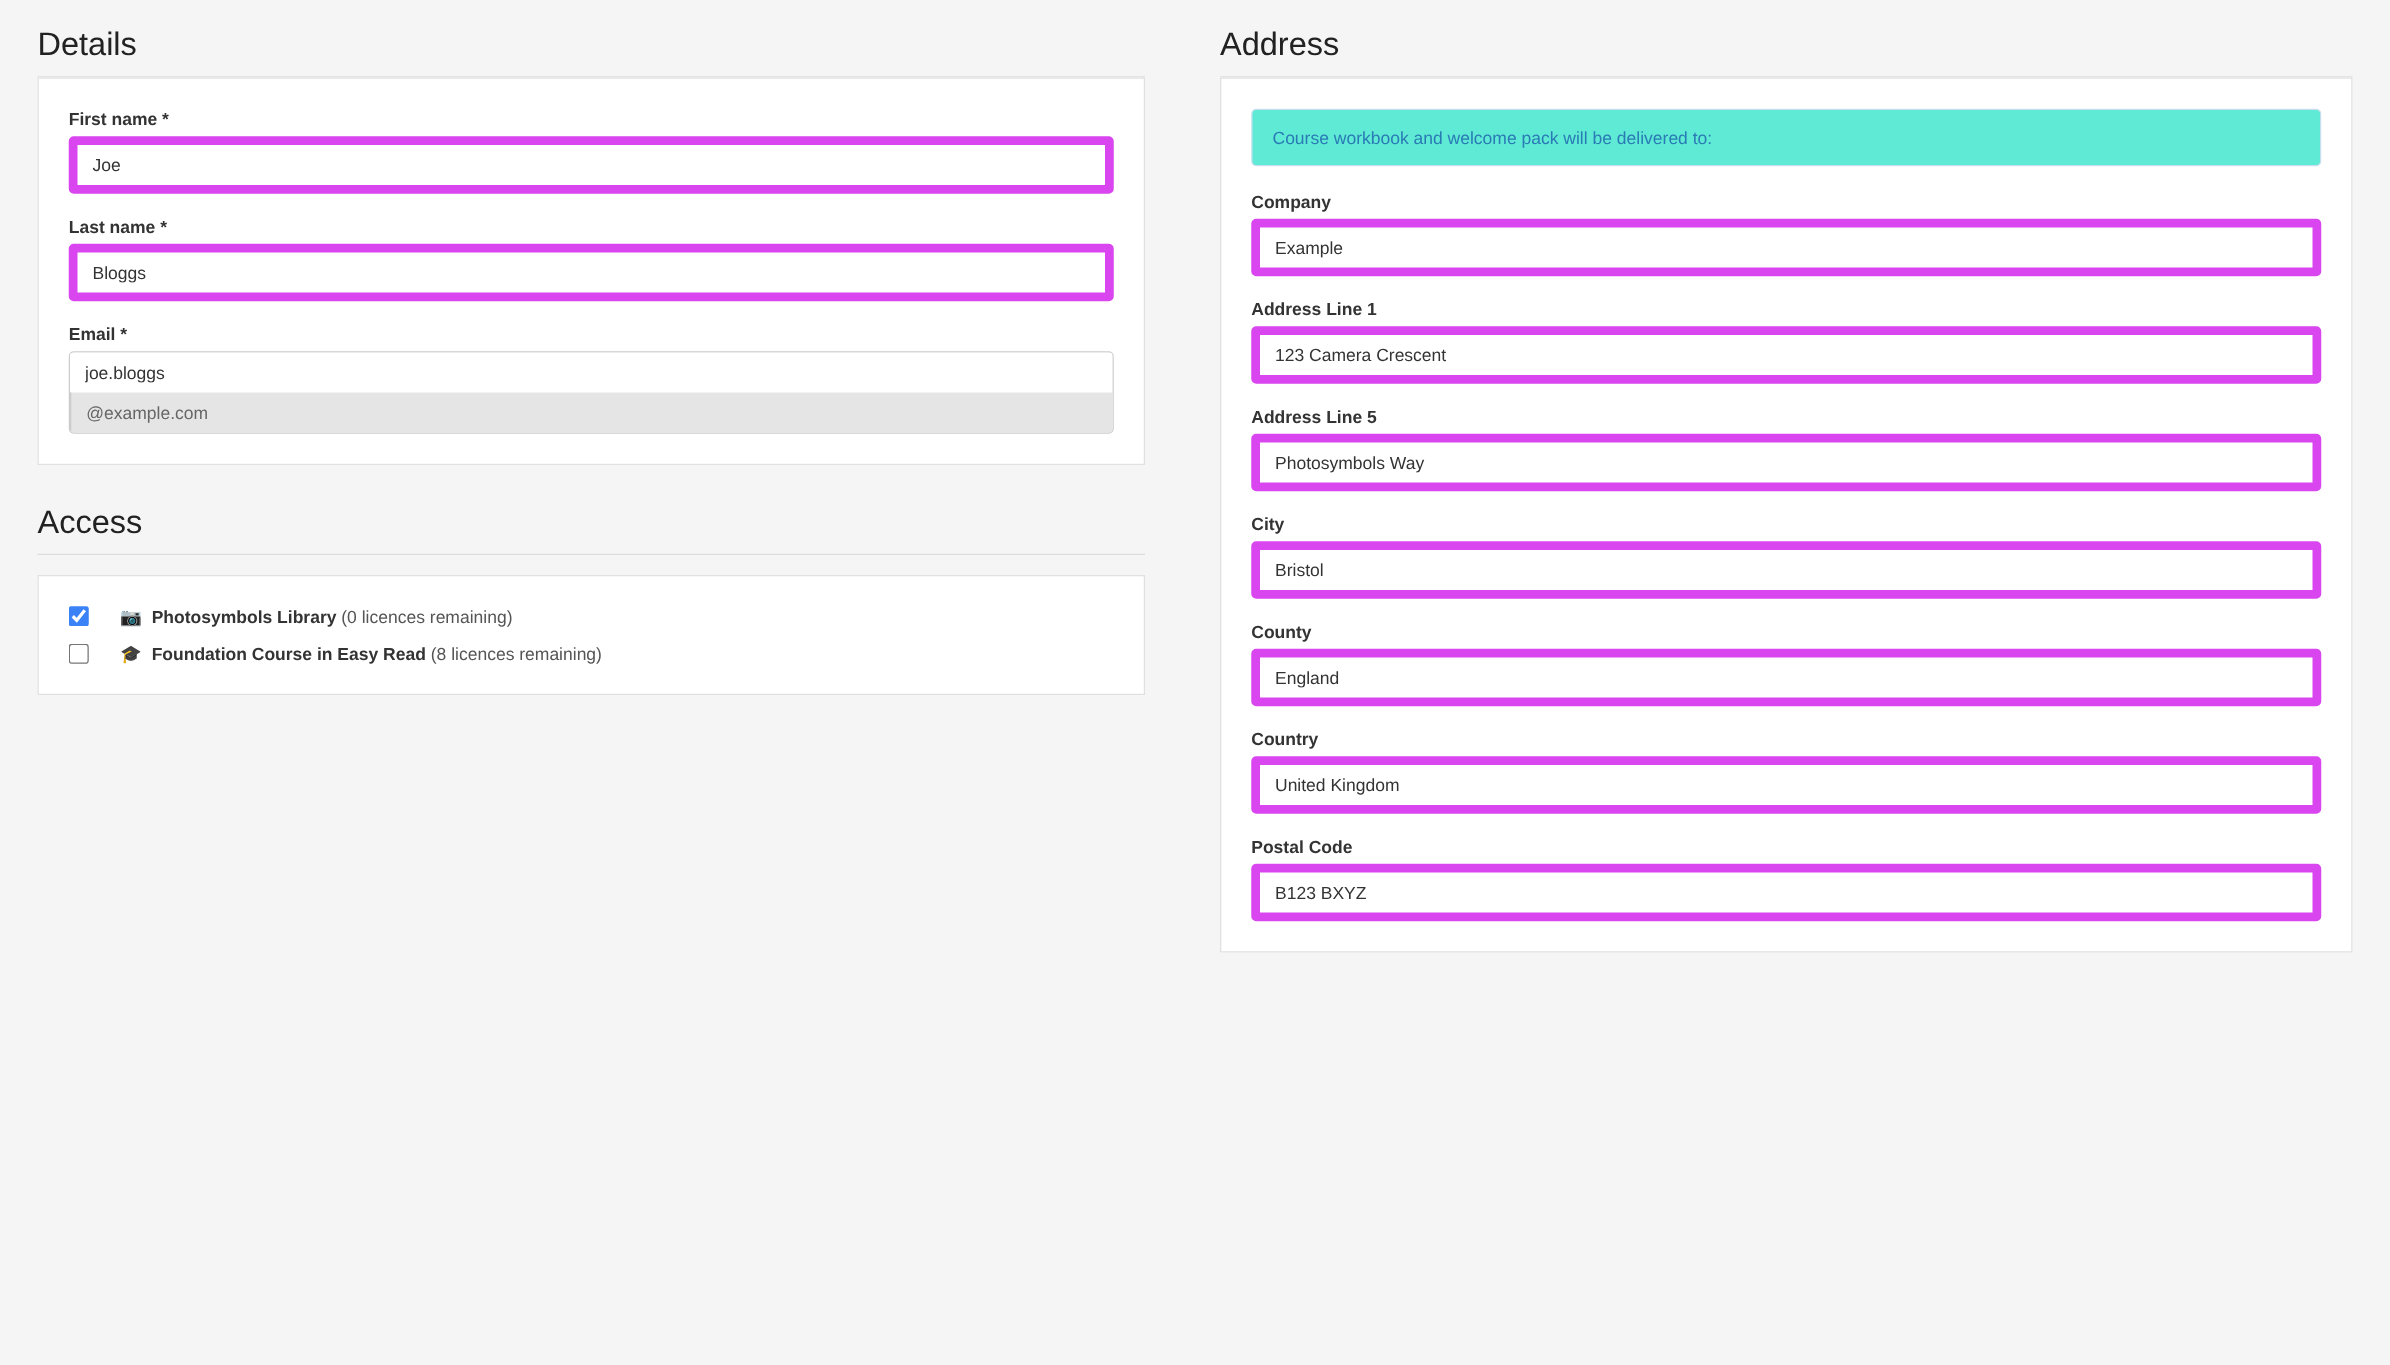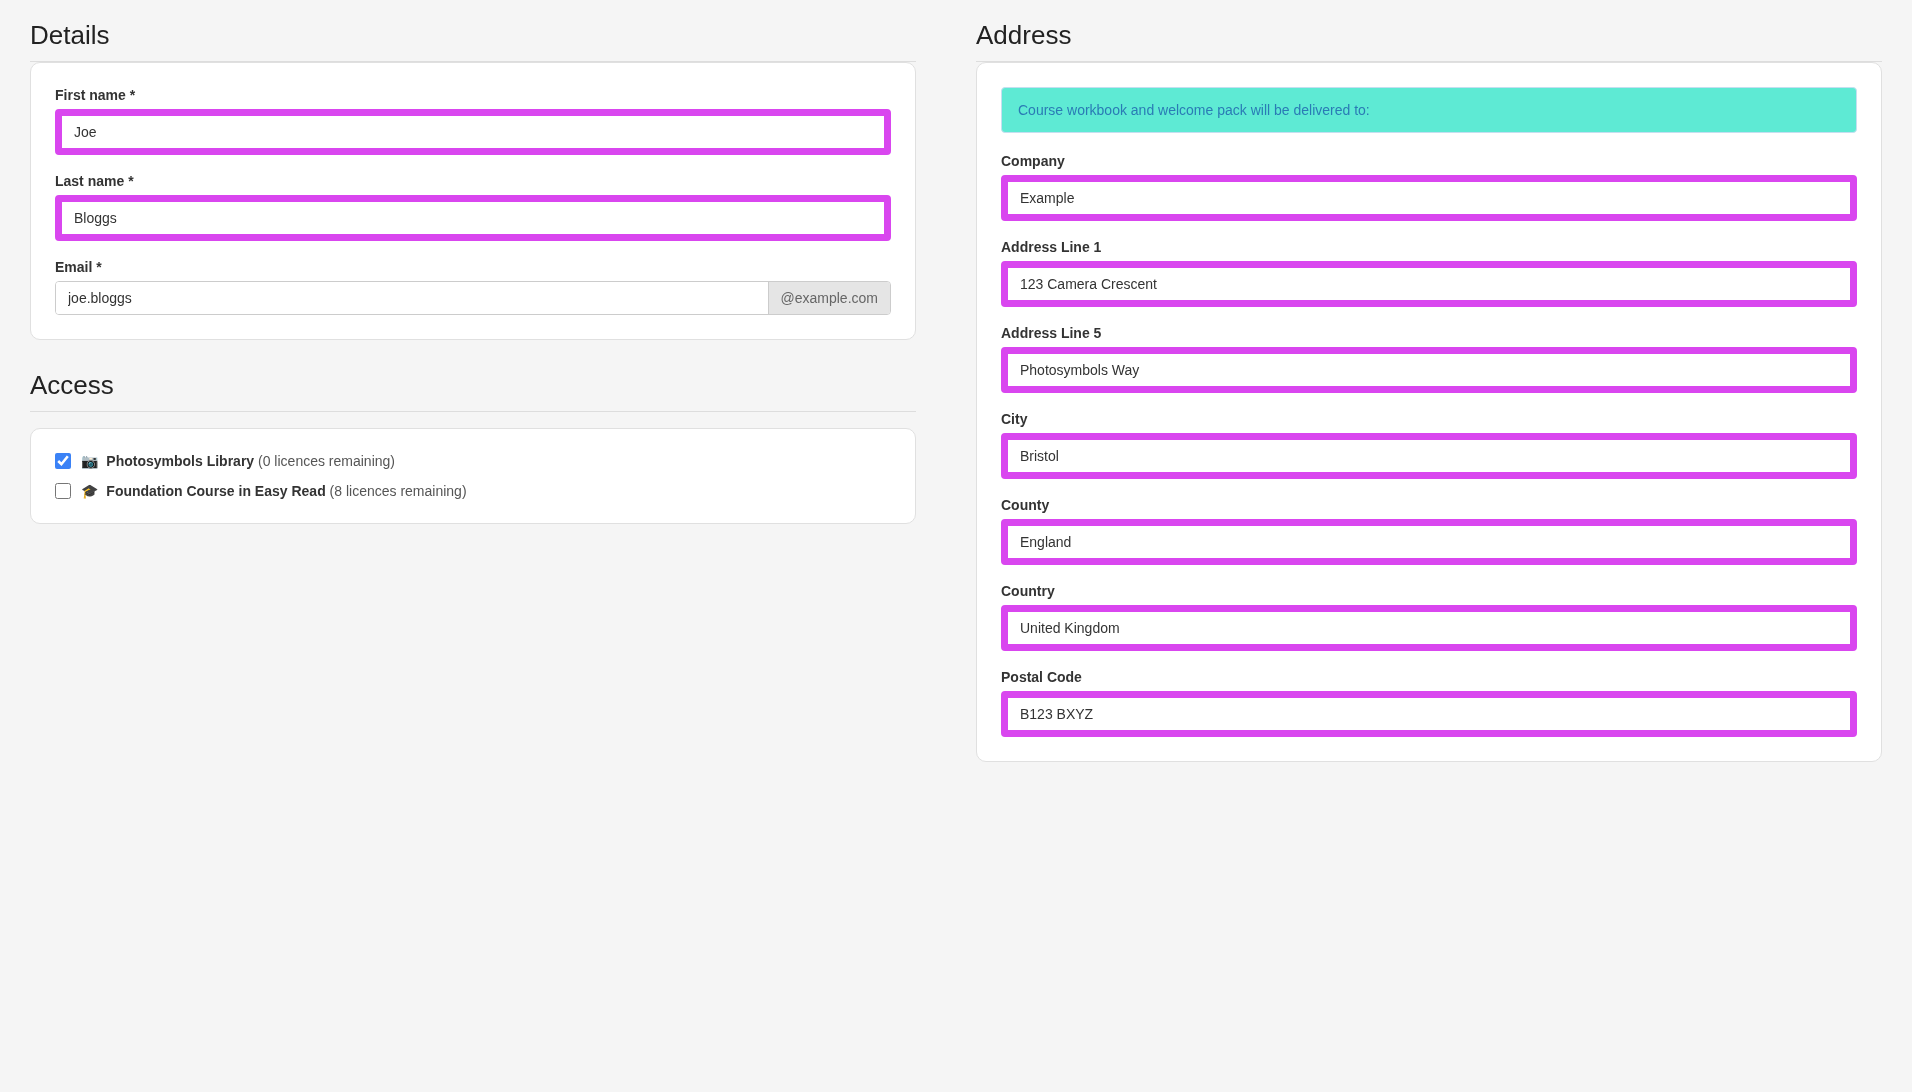"First name *" .card { border-radius: 10px -> 0 }
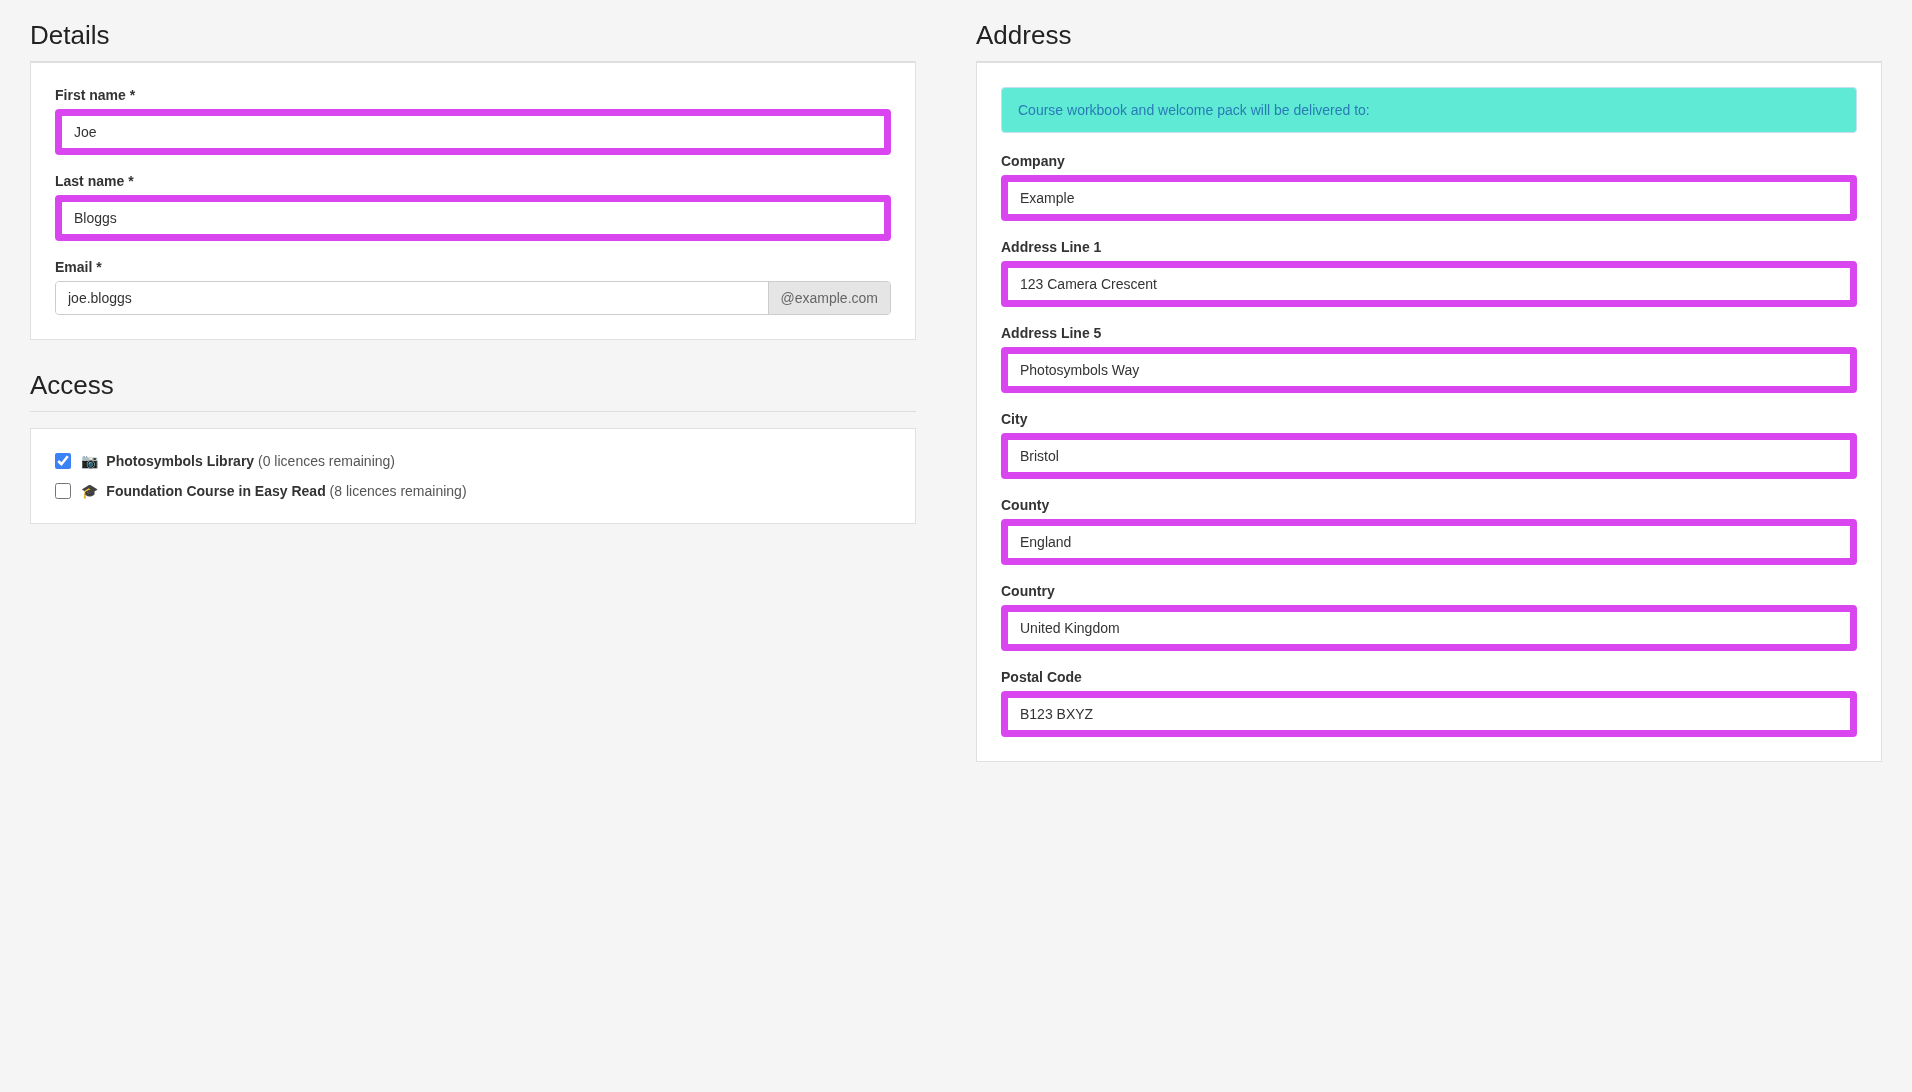"joe.bloggs" .email-input-wrapper { flex-direction: none -> column }
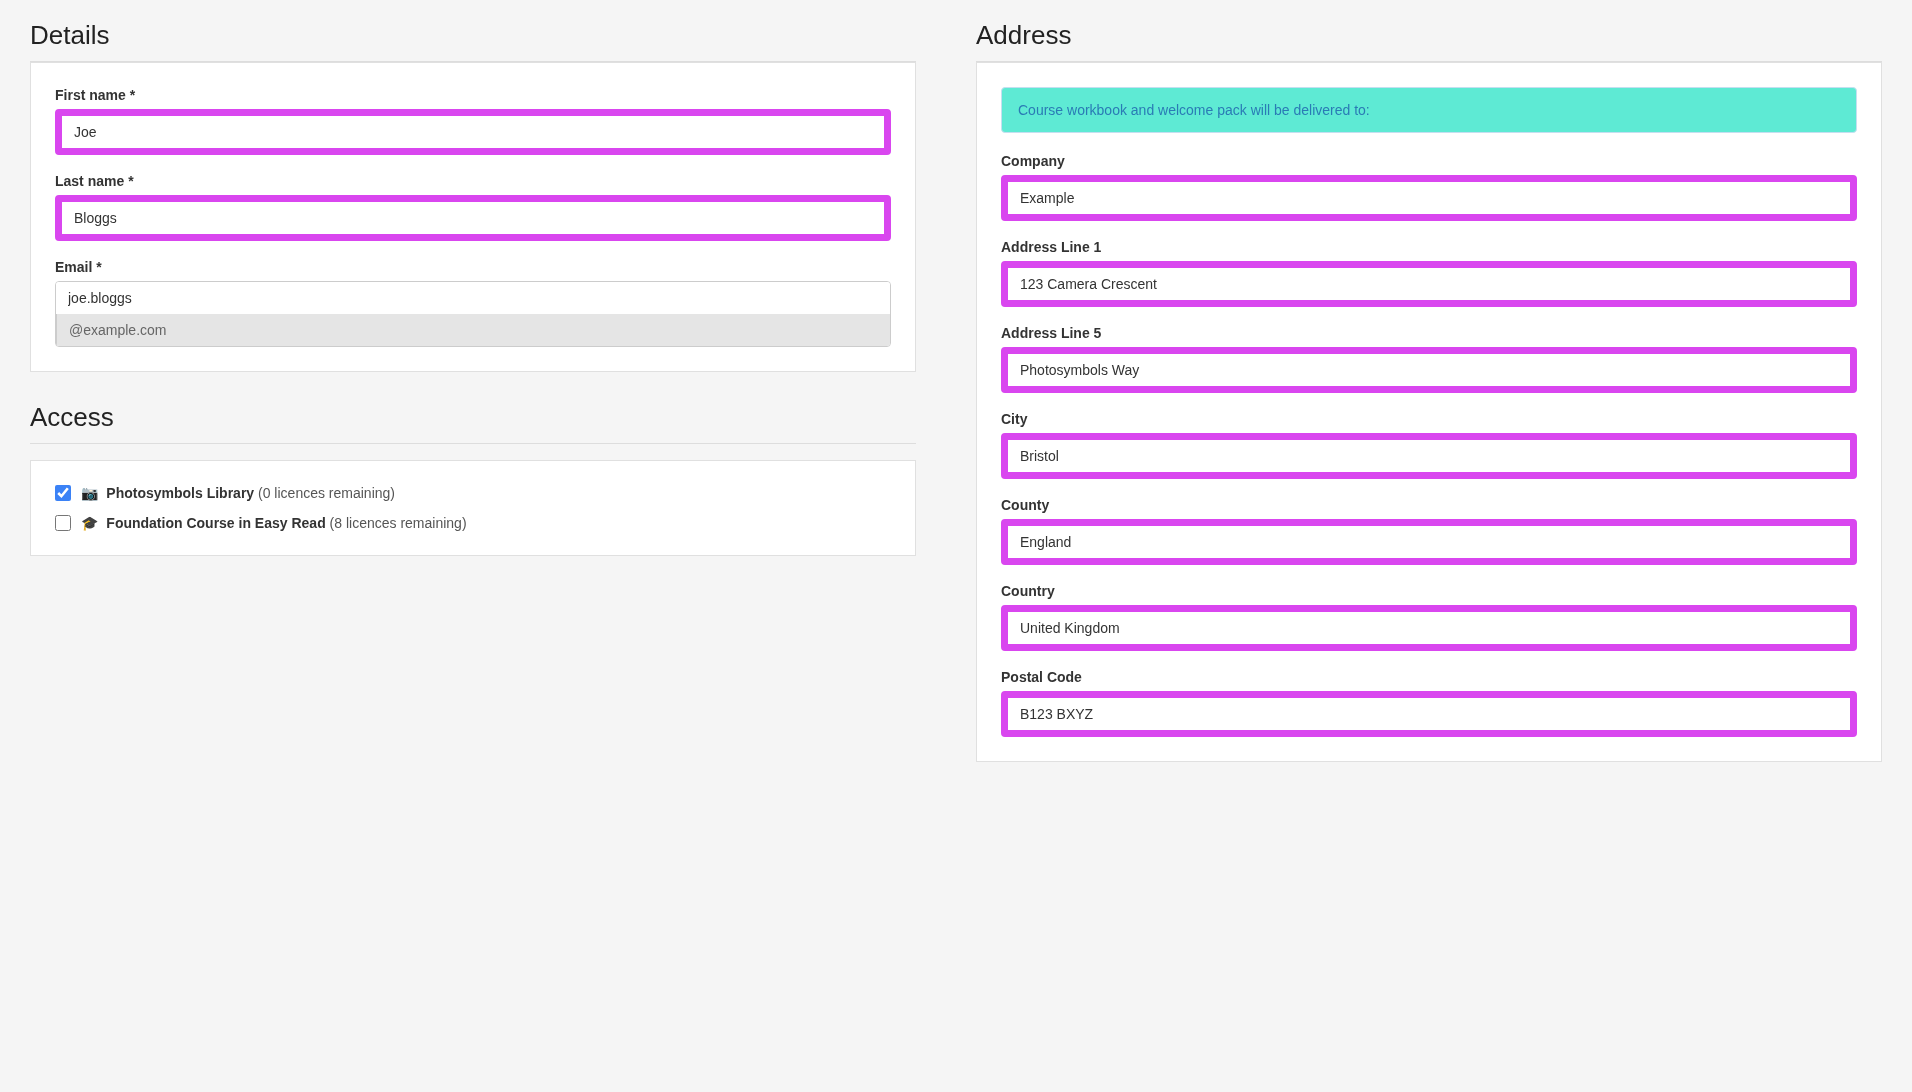"📷 Photosymbols Library (0 licences" .checkbox-item { gap: none -> 15px }
